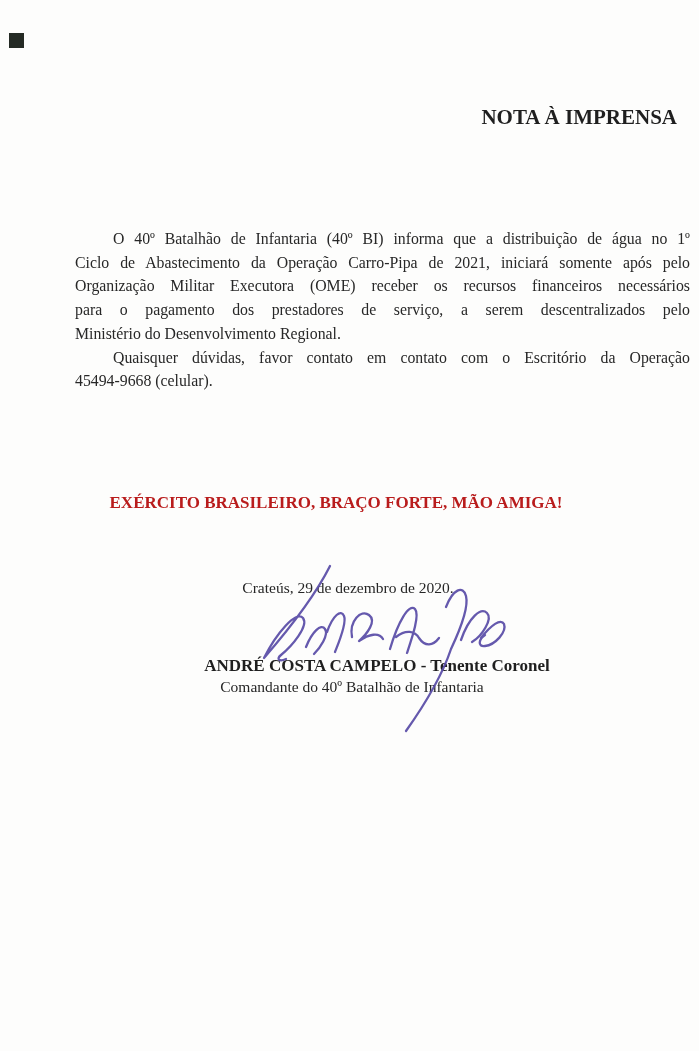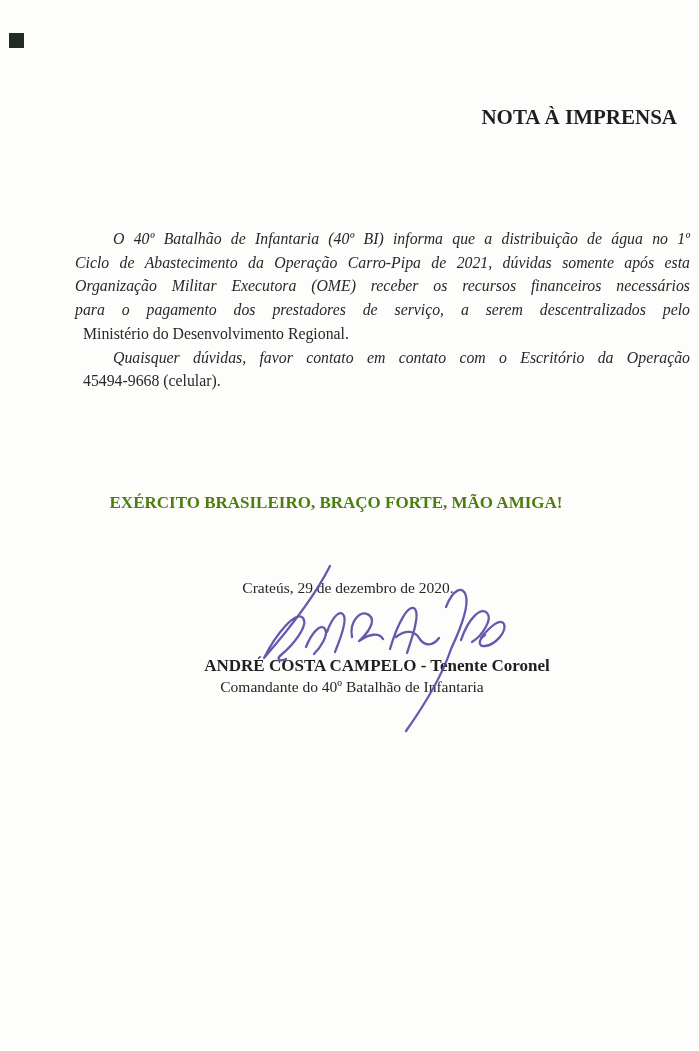"O 40º Batalhão de Infantaria" .jline { font-style: italic -> none }
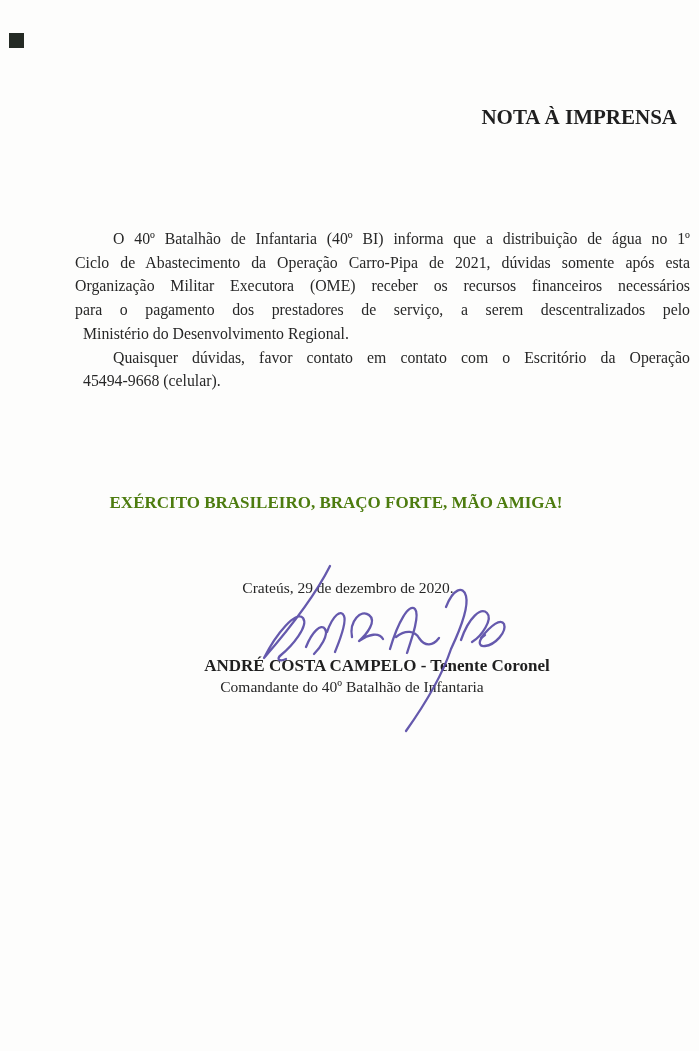"Ciclo de Abastecimento da Operação" div.jline { text: dúvidas somente após esta -> iniciará somente após pelo }
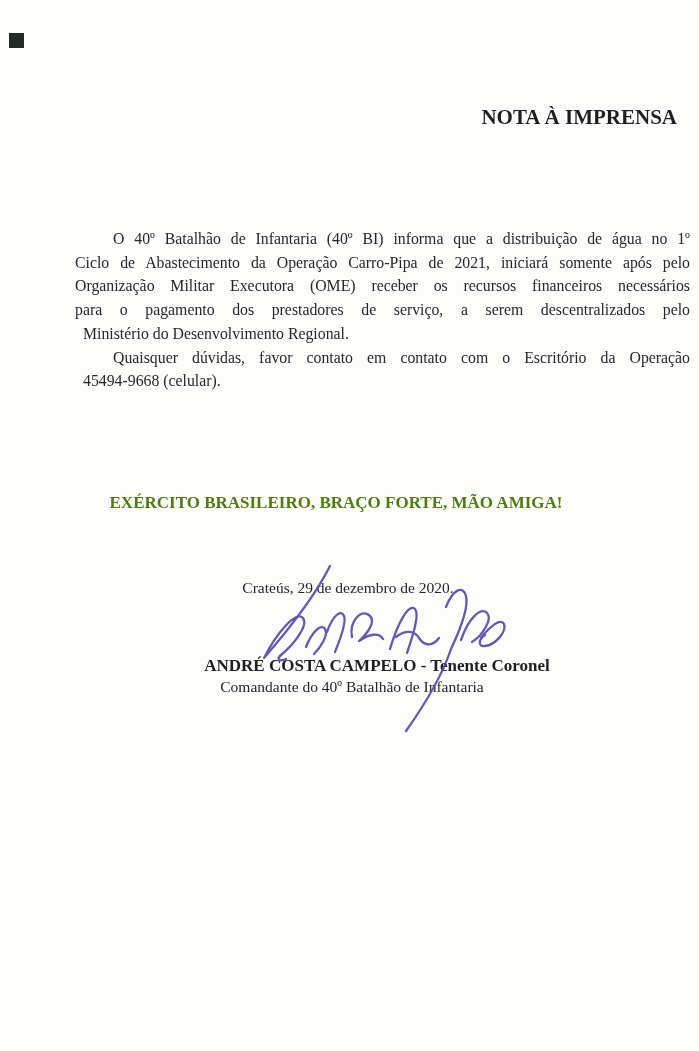"Ministério do Desenvolvimento Regional." .jlast { margin-left: 8px -> none }
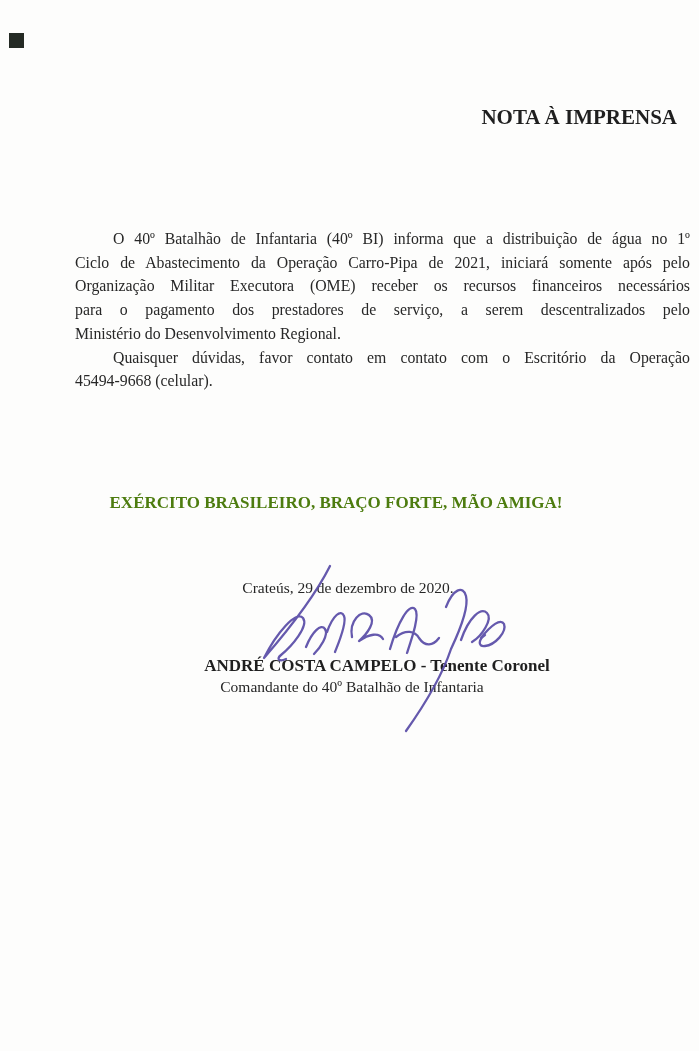"EXÉRCITO BRASILEIRO, BRAÇO FORTE, MÃO" .slogan { color: #4d7c0f -> #b91c1c }
